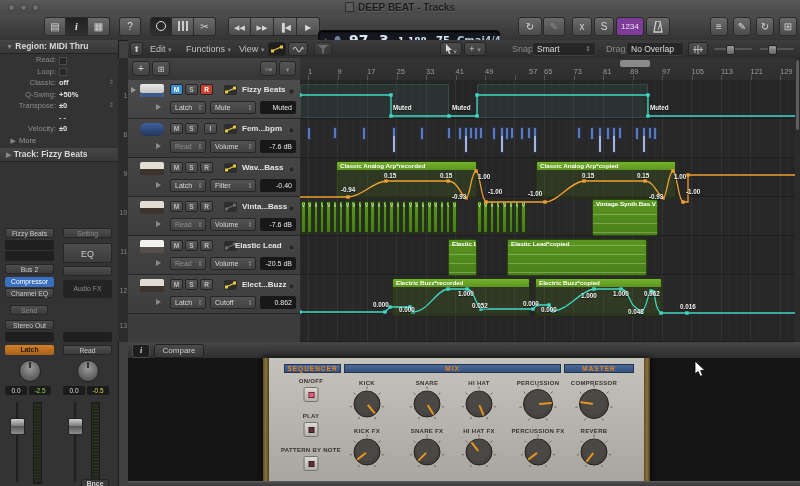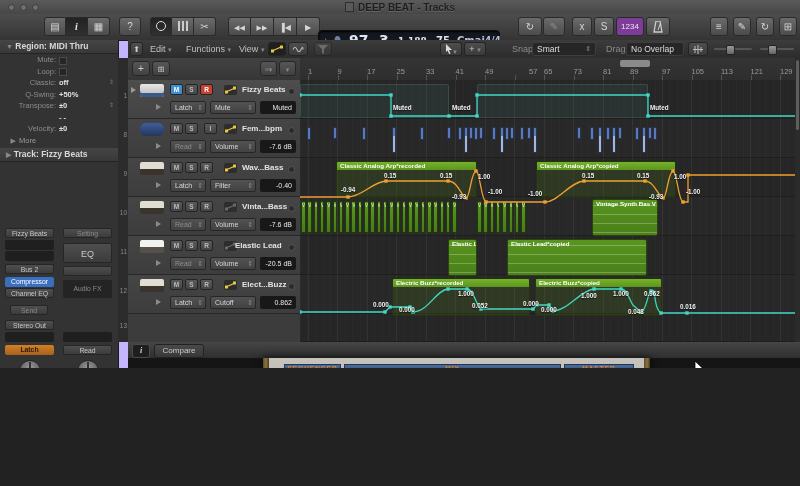"DEEP BEAT - Tracks" #app { background: #c4b5fd -> #404040; height: 368px -> 486px }
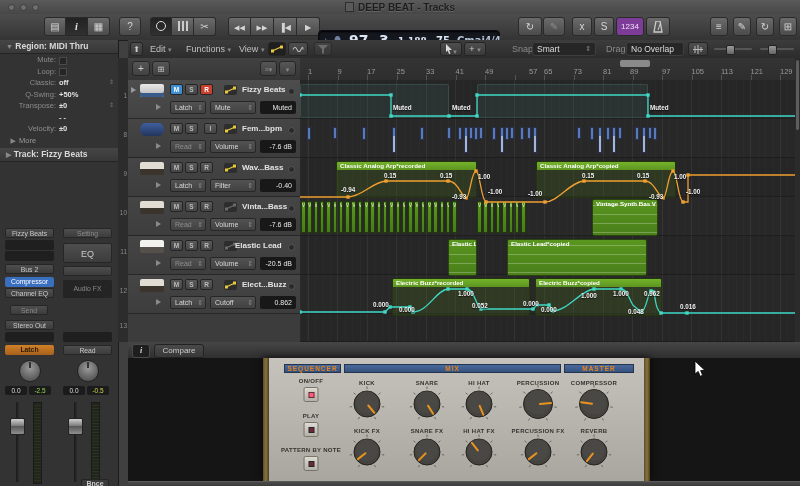"Mute:" div.l { text: Mute -> Read }
